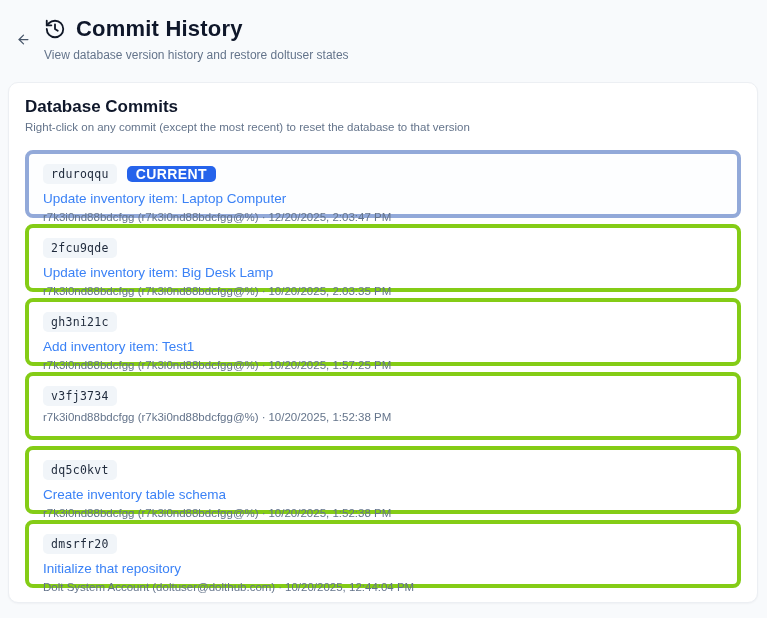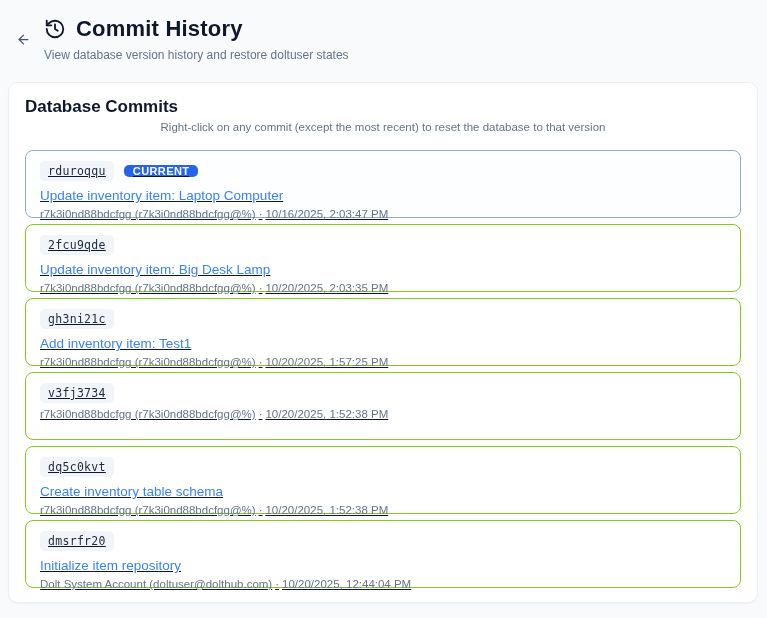"Right-click on any commit (except" .panel-desc { text-align: center -> none }
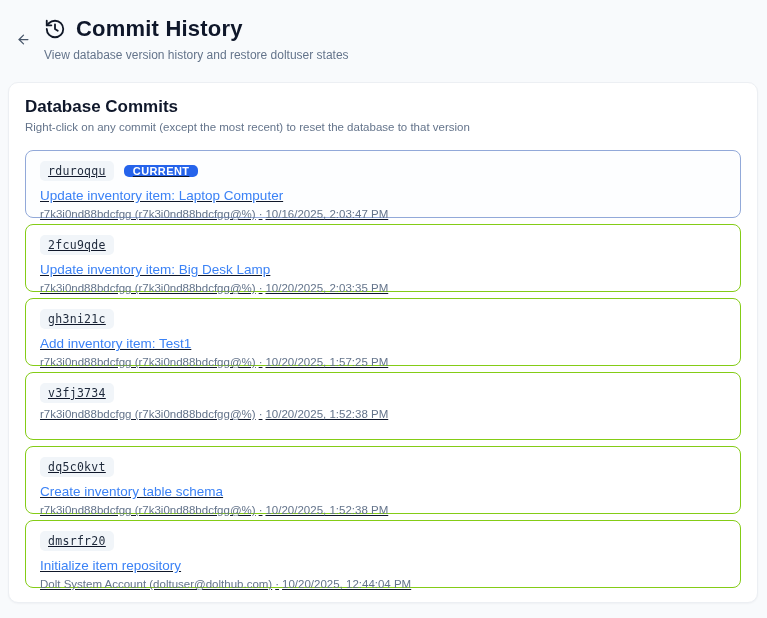"rduroqqu" .commit-card { border: 1px solid #84cc16 -> 4px solid #84cc16; text-decoration: underline -> none }
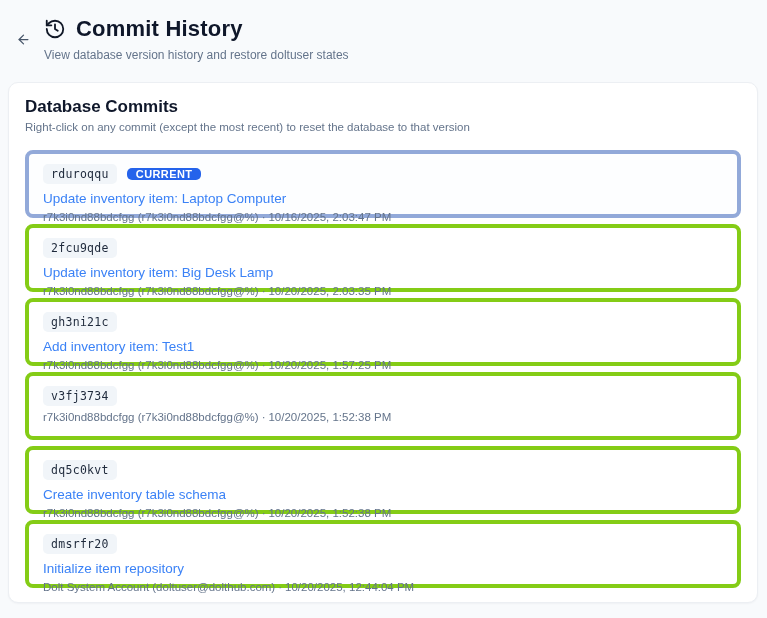"CURRENT" .current-badge { font-size: 11px -> 14px }
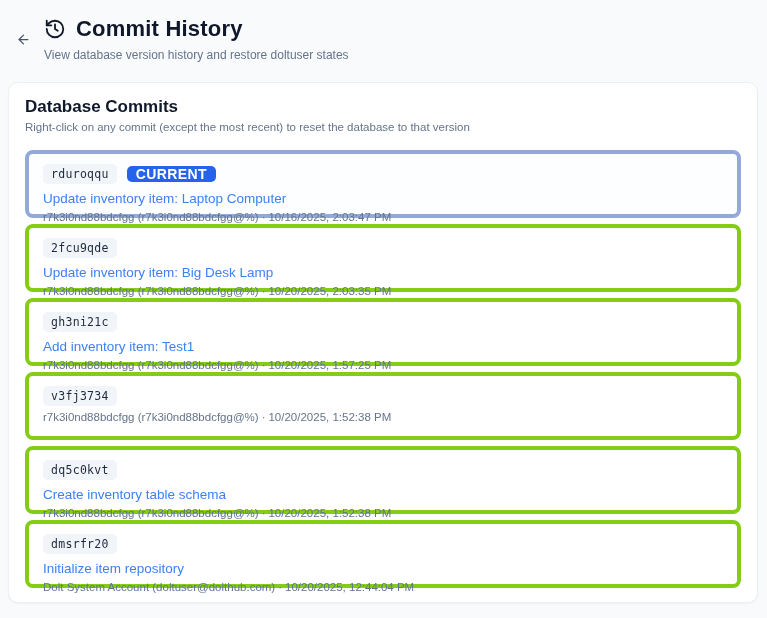"10/16/2025, 2:03:47 PM" span { text: 10/16/2025 -> 12/20/2025 }
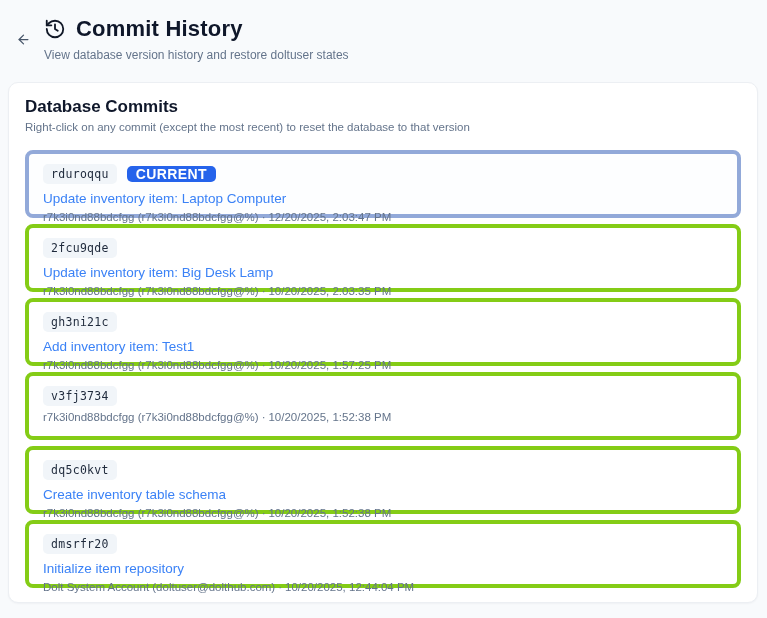"Initialize item repository" div.commit-message { text: item -> that }
